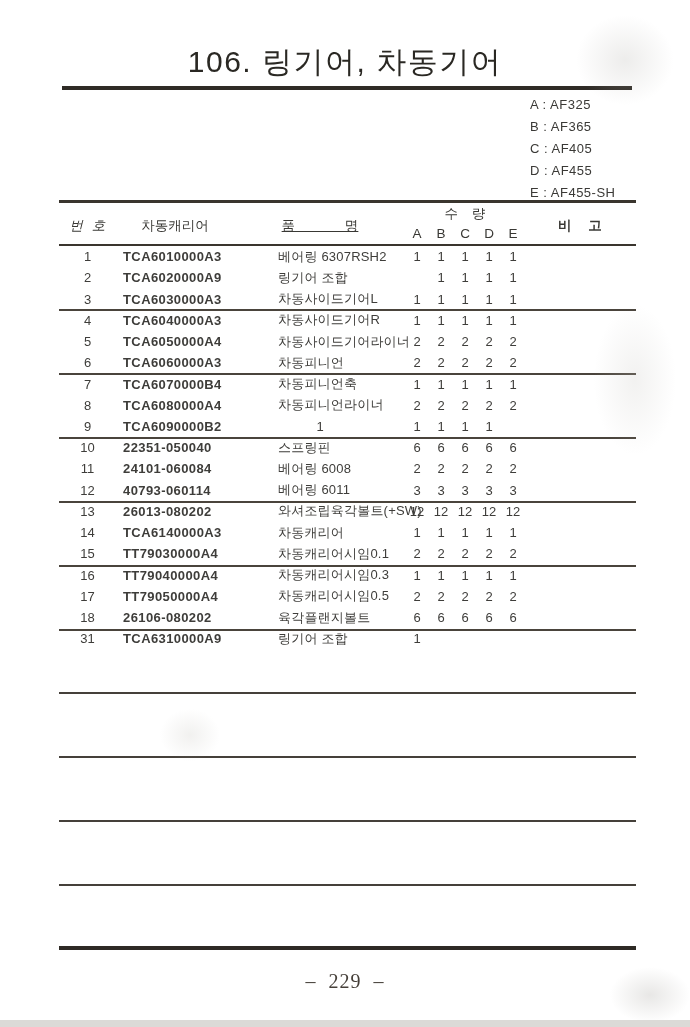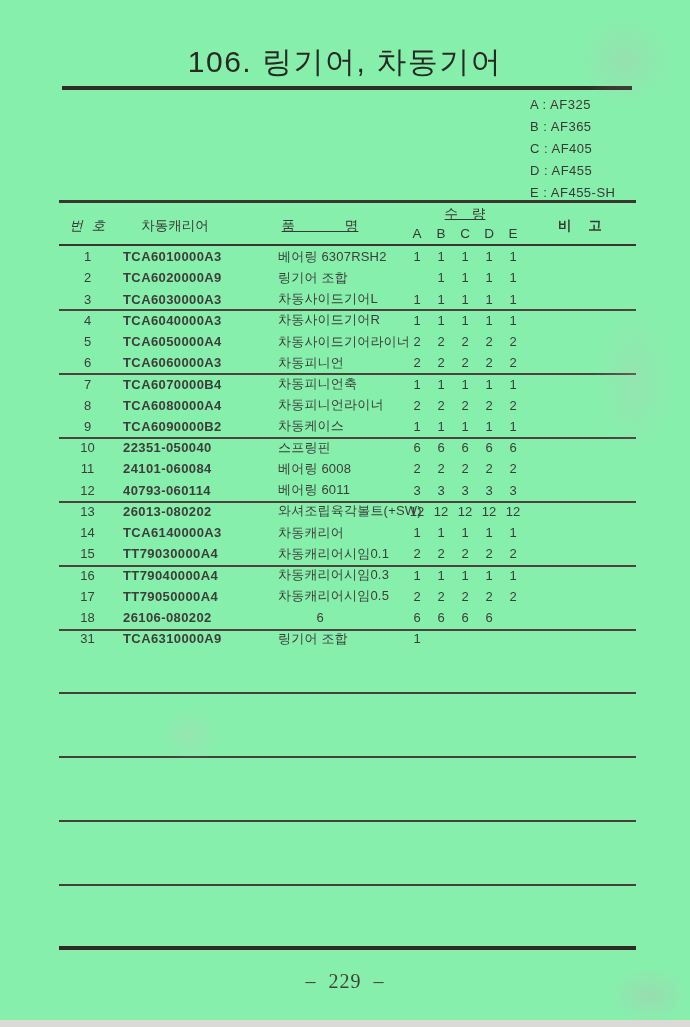"106. 링기어, 차동기어" .page { background: #86efac -> #ffffff }
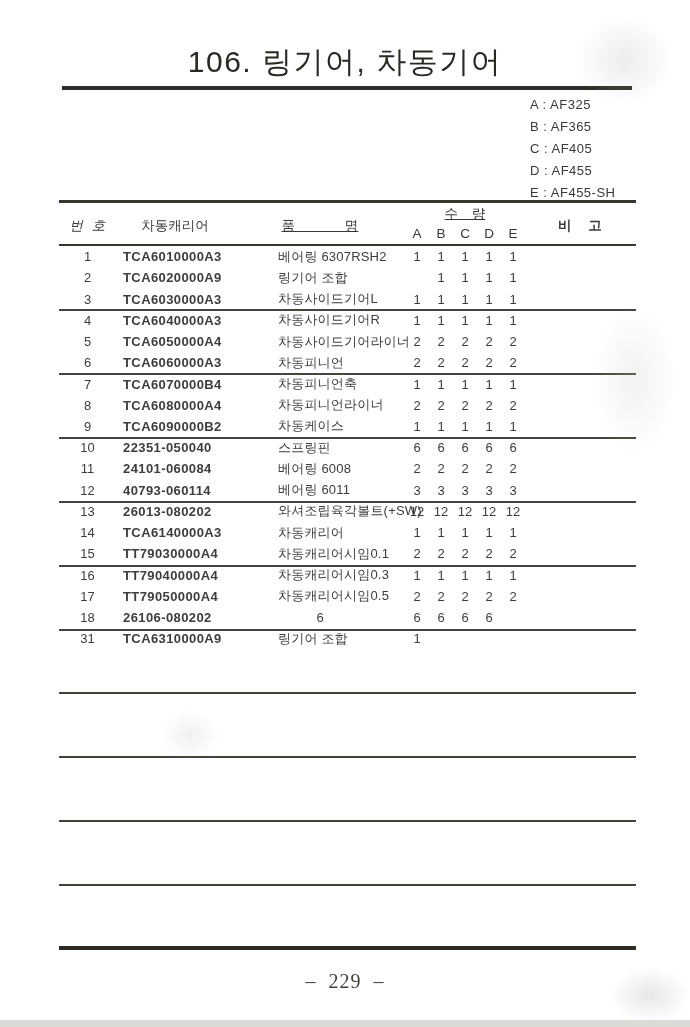"수 량" .th-qty-label { text-decoration: underline -> none }
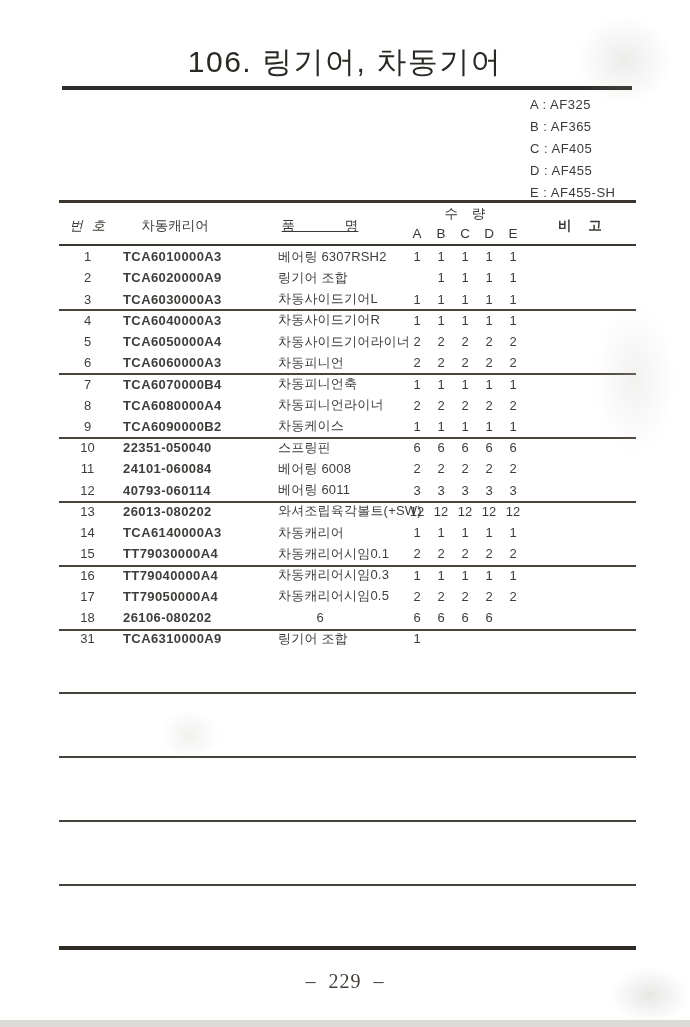"차동케이스" div.c { html: <div>차동케이스</div> -> none }
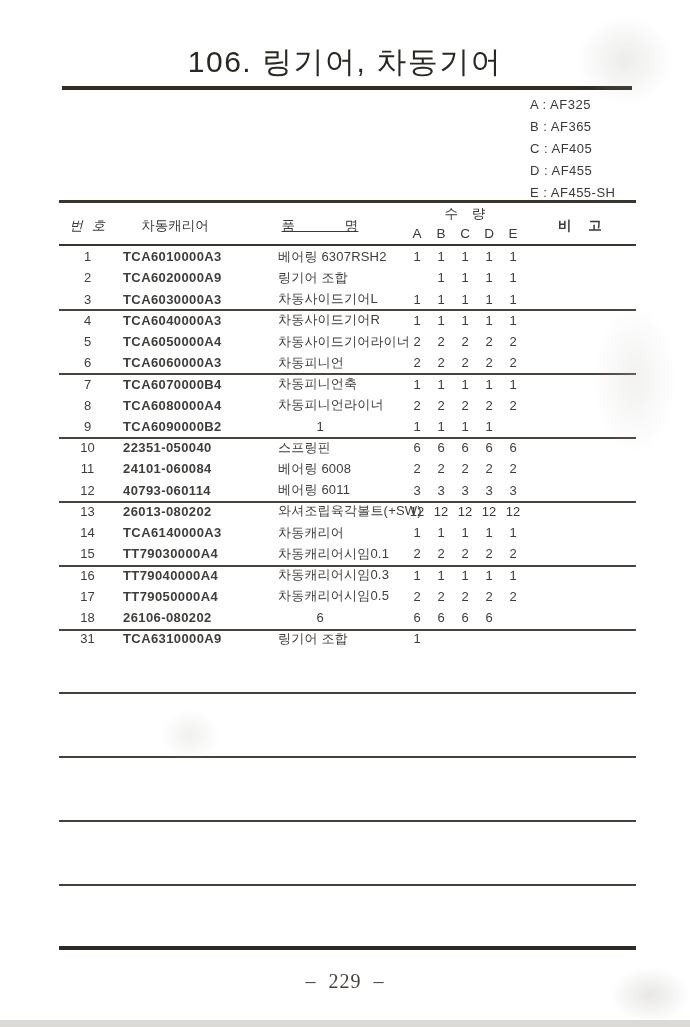"육각플랜지볼트" div.c { html: none -> <div>육각플랜지볼트</div> }
